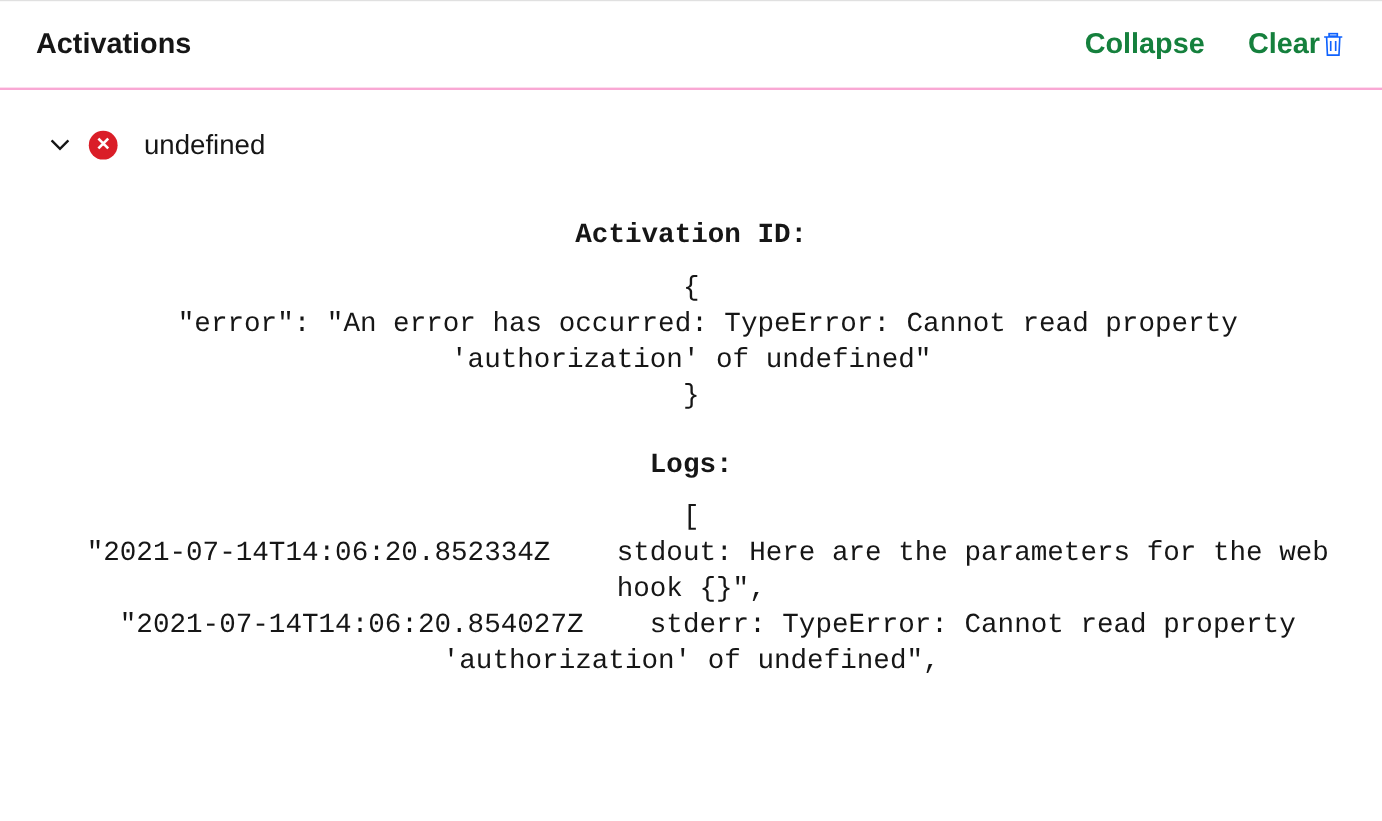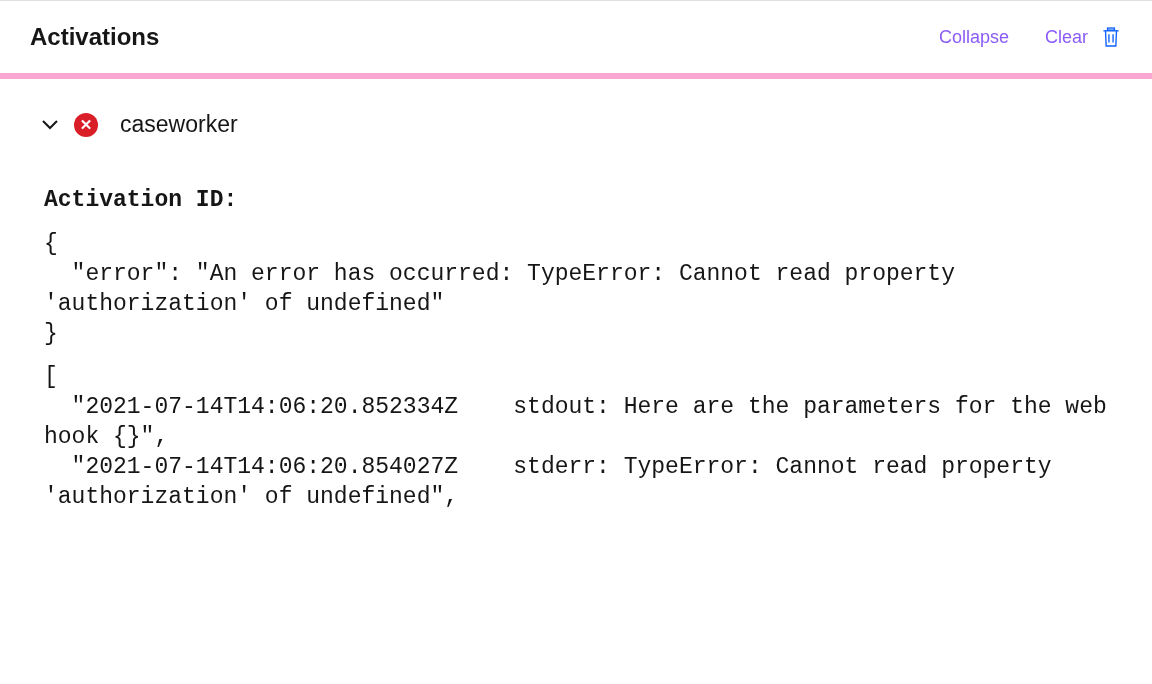"Activations" .header { border-bottom: 6px solid #f9a8d4 -> 2px solid #f9a8d4 }
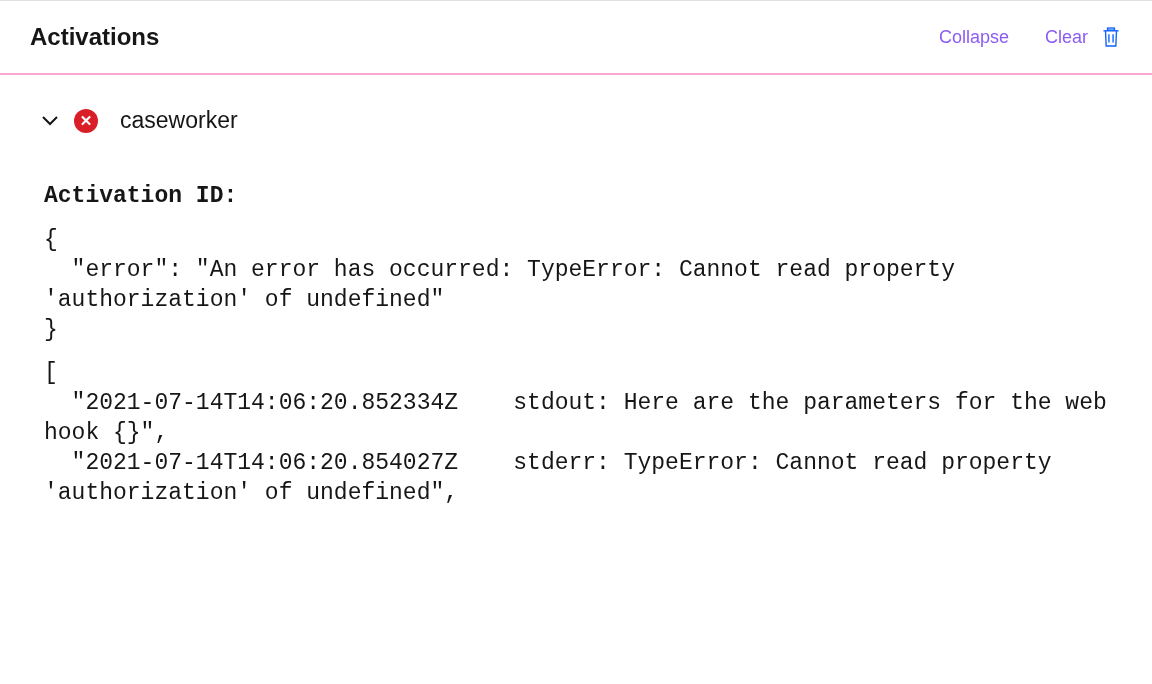"Collapse" .action-link { color: #8b5cf6 -> #15803d; font-size: 18px -> 24px; font-weight: 400 -> 700 }
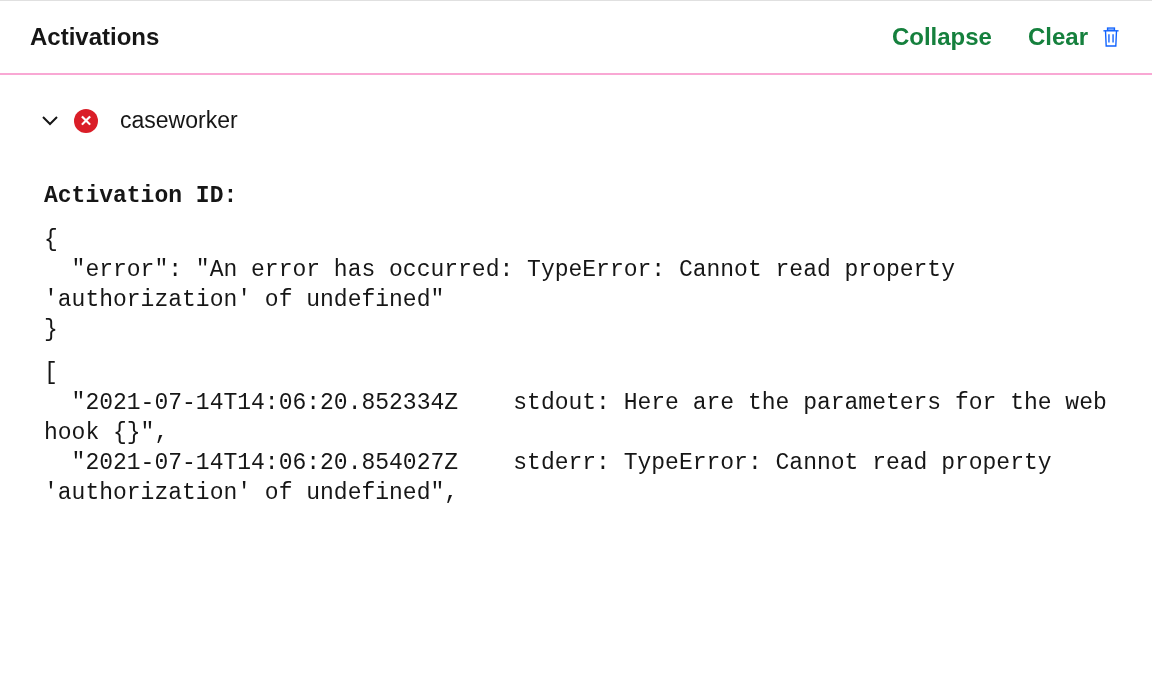"Clear" .clear-group { gap: 12px -> 0 }
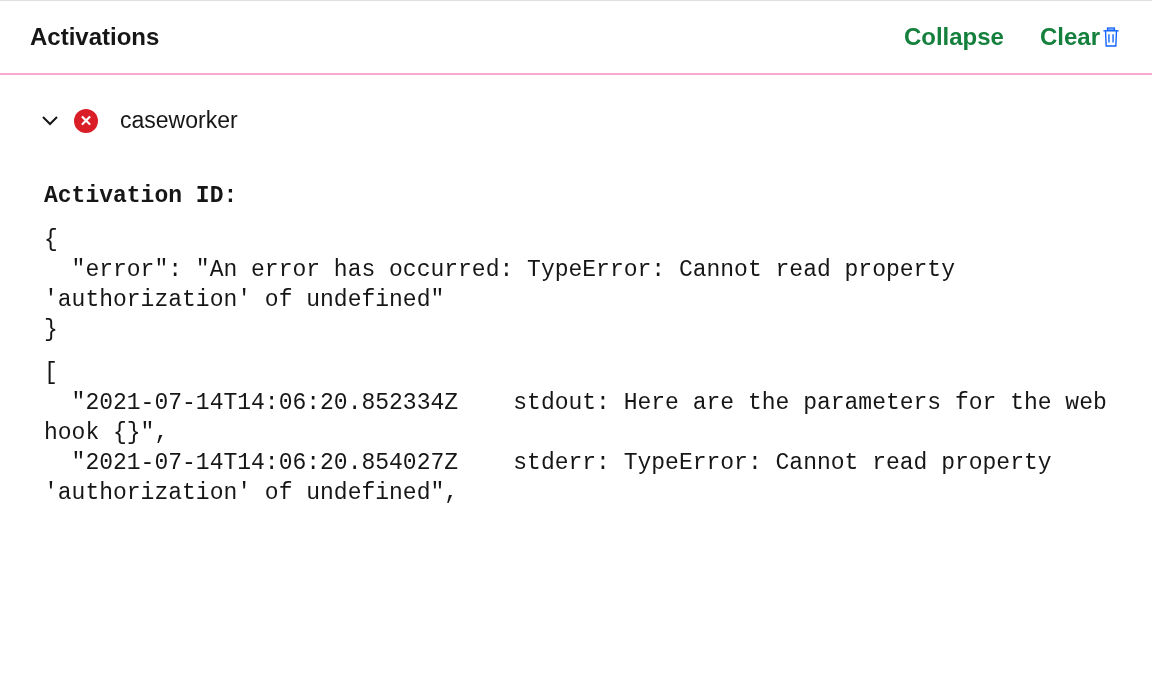"caseworker" span.activation-name { text: caseworker -> undefined }
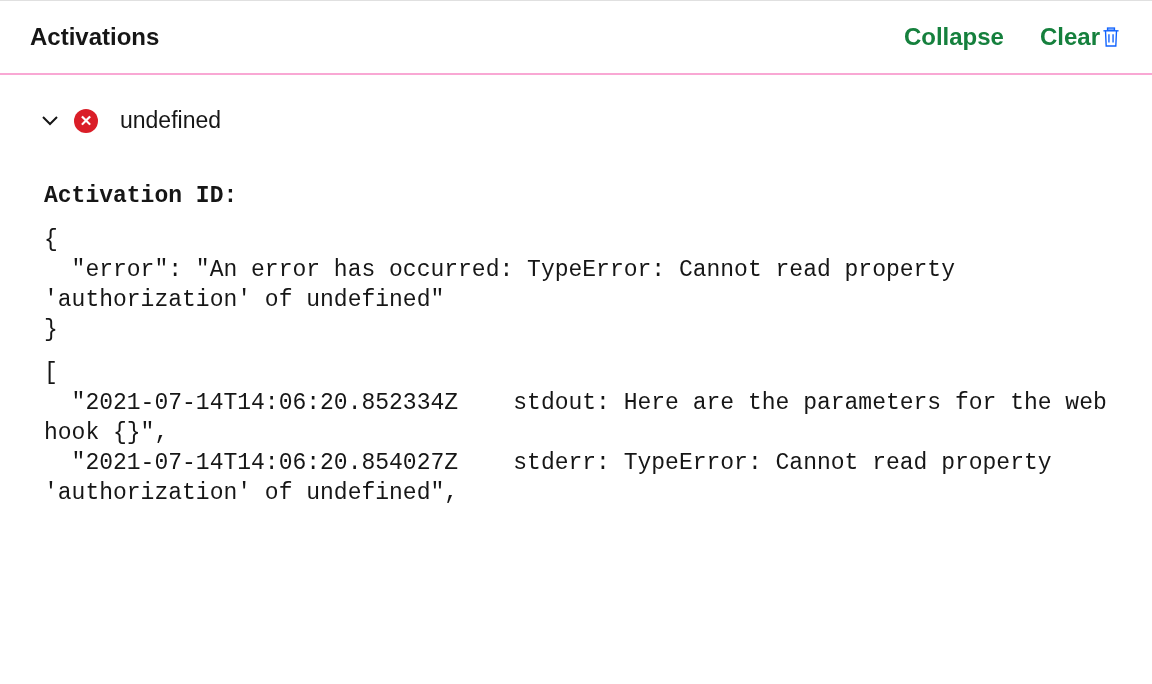"Activation ID:" .details { text-align: none -> center }
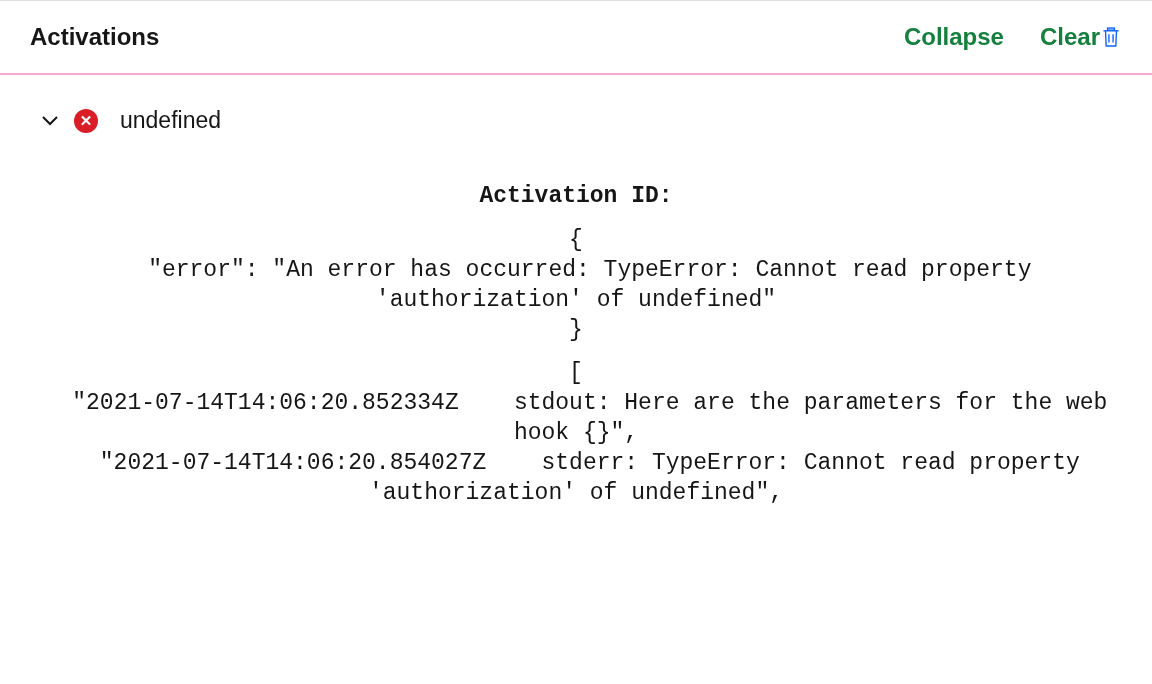"Logs:" div.section-label-spaced { html: none -> <div>Logs:</div> }
